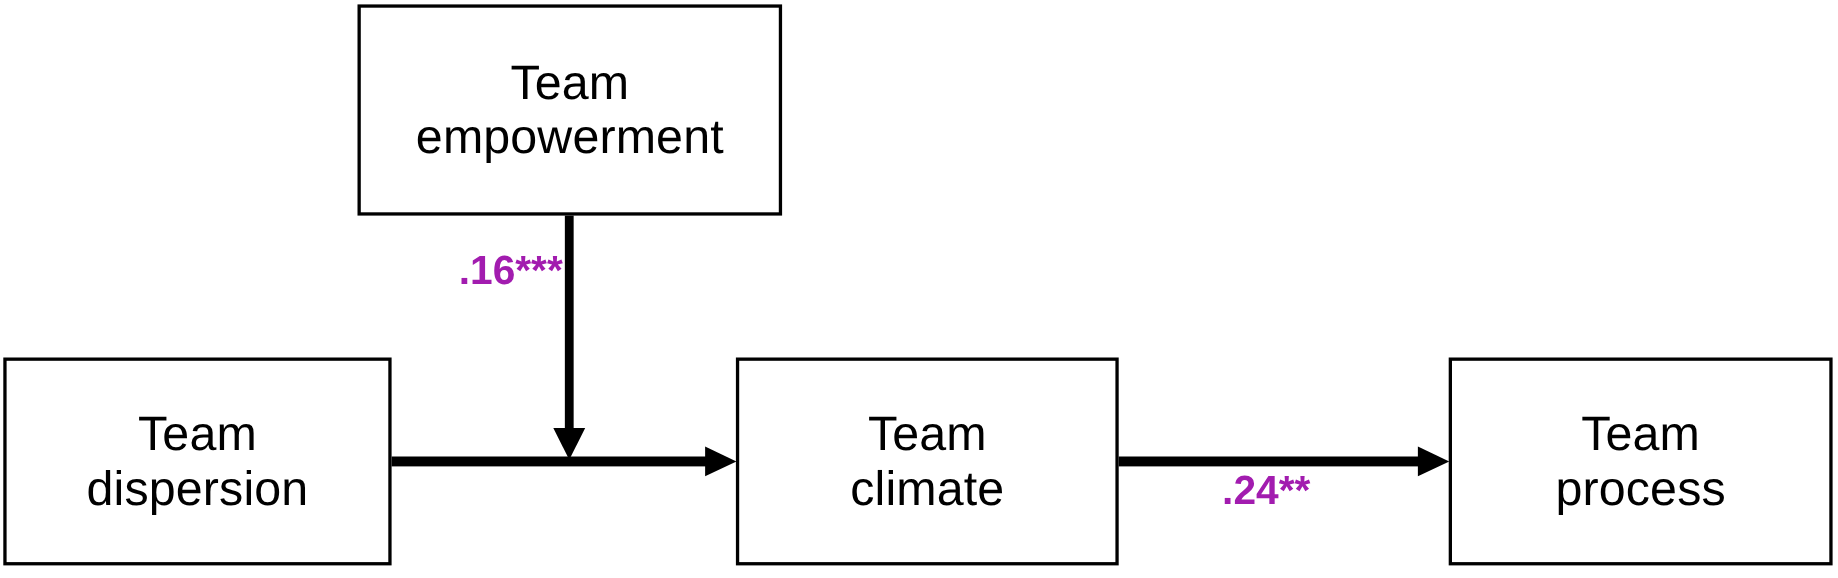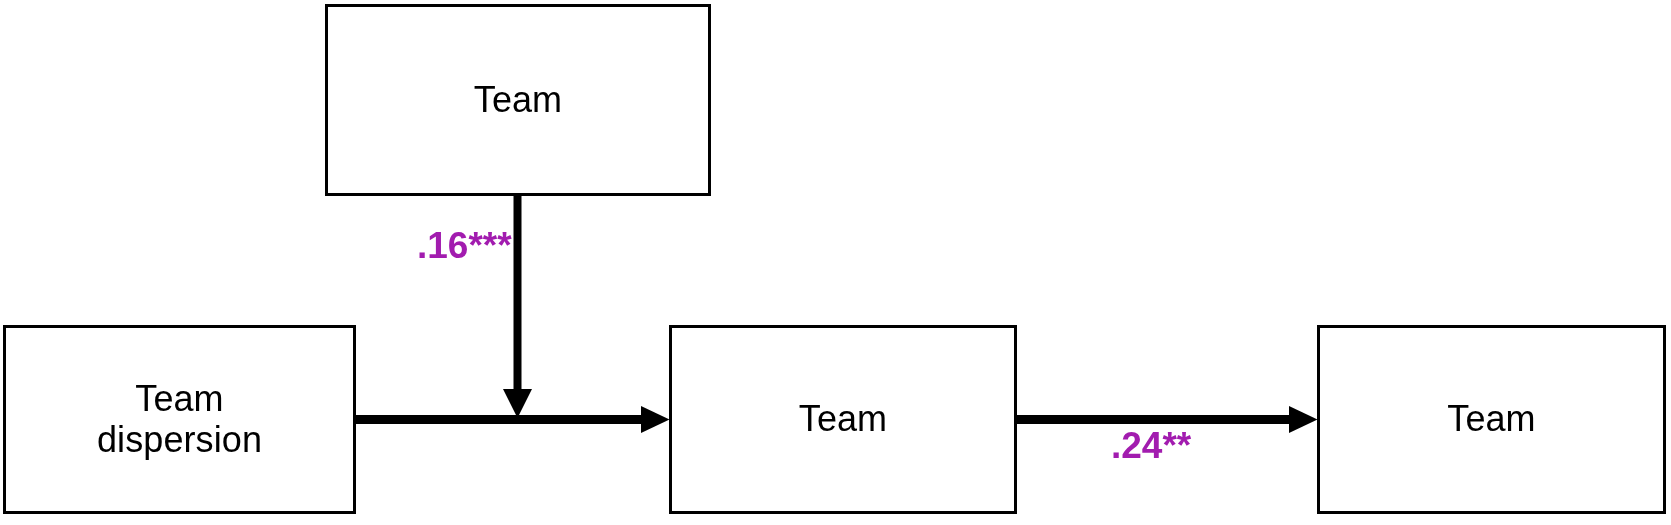"Team" .node-box { font-size: 36px -> 44px }
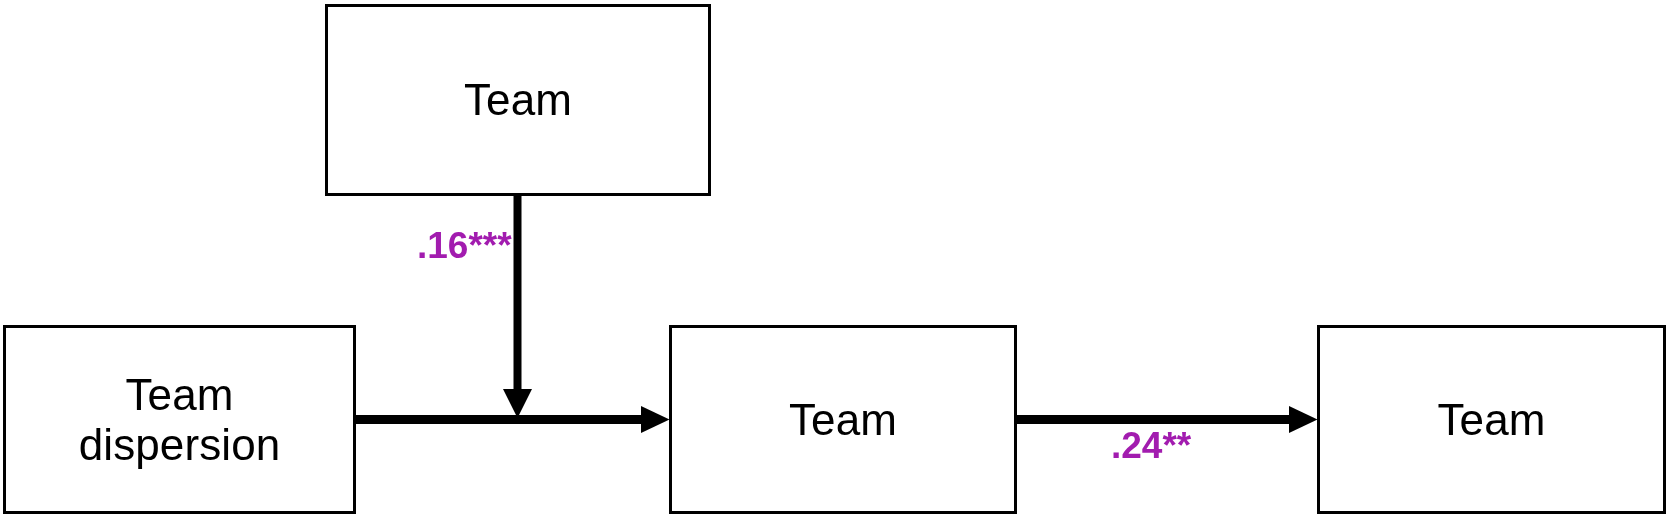"empowerment" span.node-line { html: none -> <span>empowerment</span> }
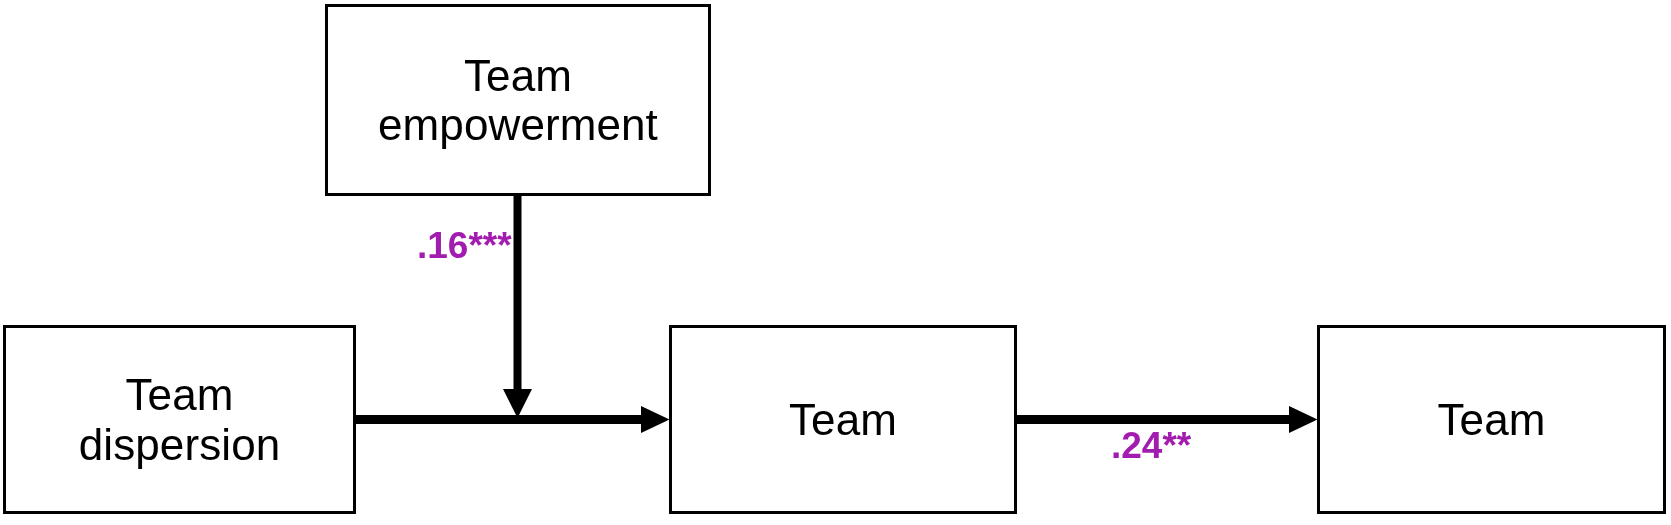"climate" span.node-line { html: none -> <span>climate</span> }
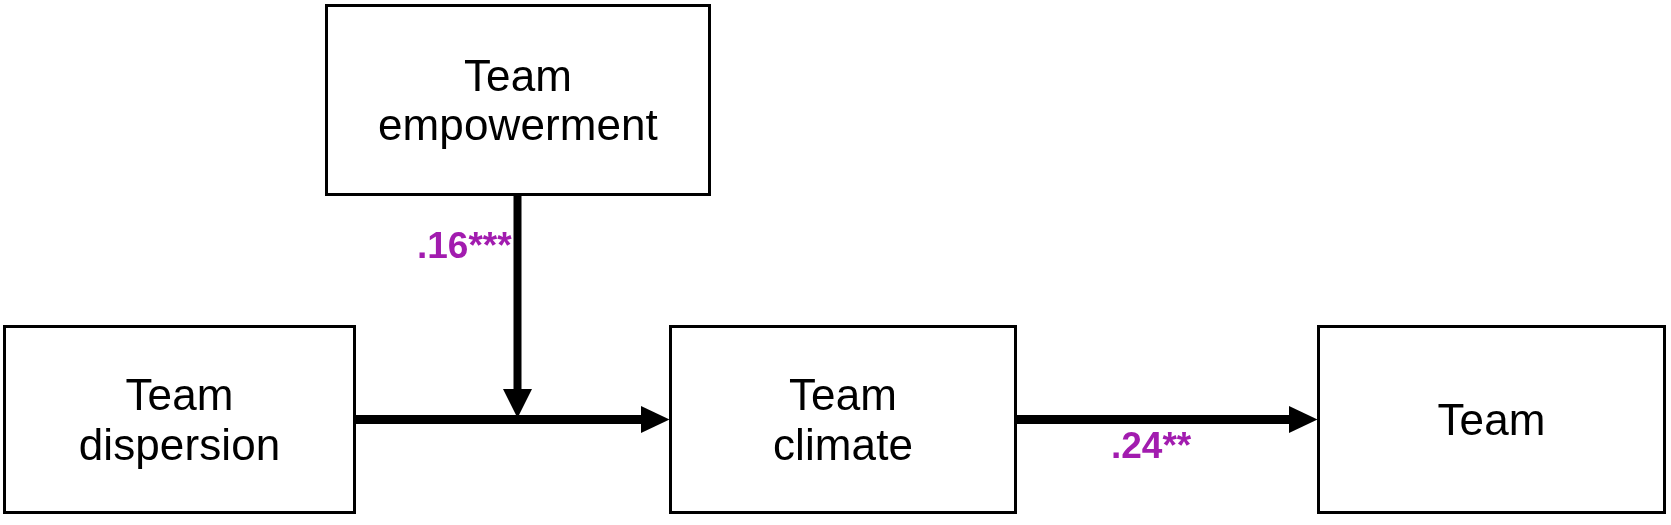"process" span.node-line { html: none -> <span>process</span> }
